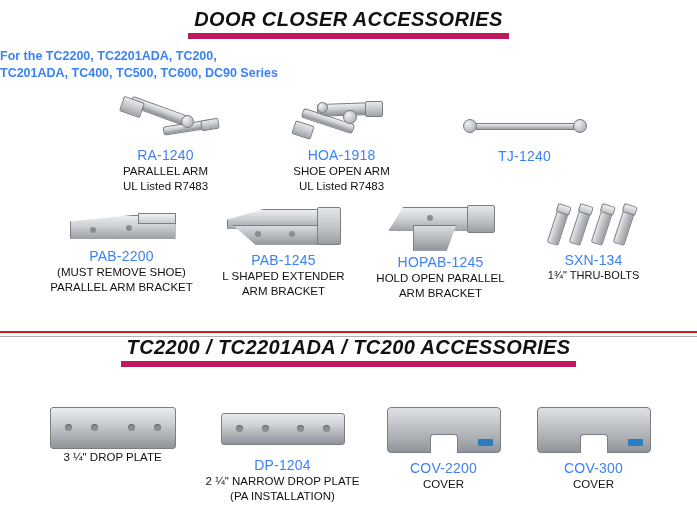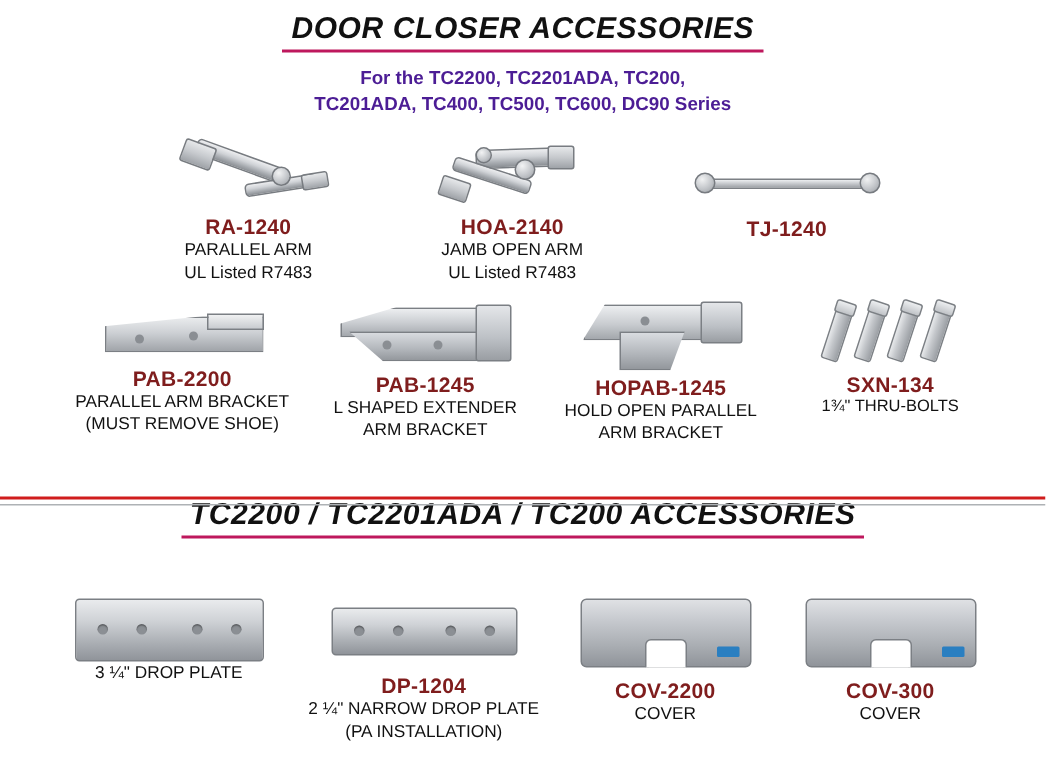"DOOR CLOSER ACCESSORIES" .section-title { border-bottom: 2px solid #be185d -> 6px solid #be185d }
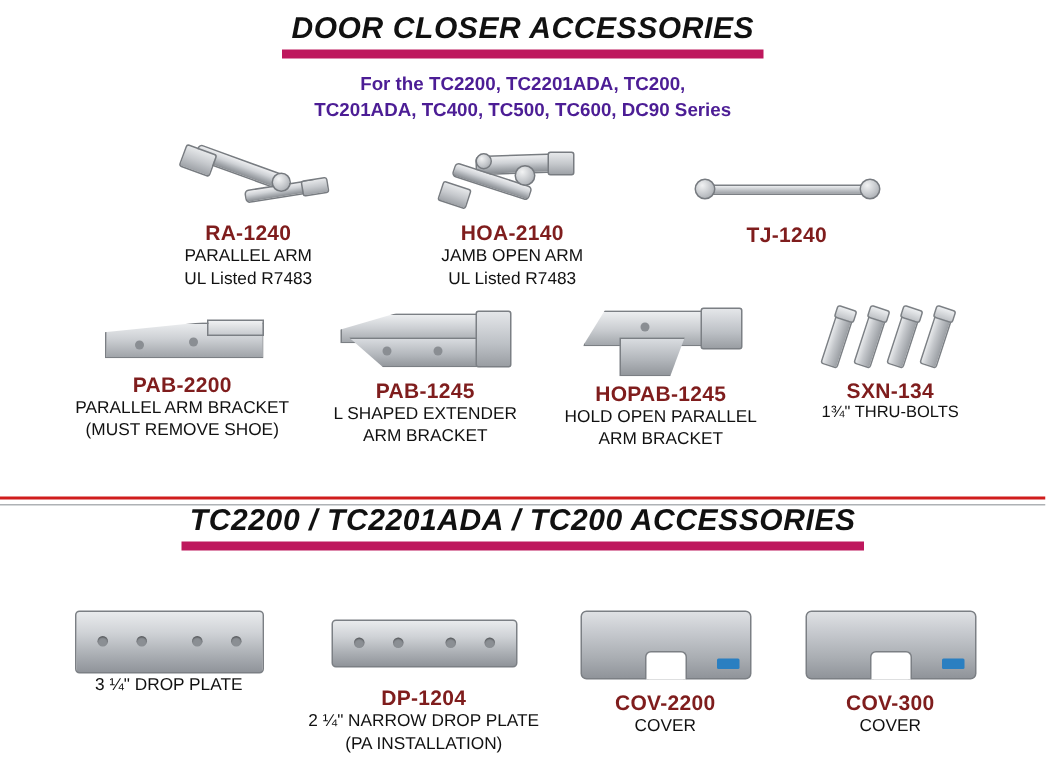"For the TC2200, TC2201ADA, TC200," .subtitle { color: #4c1d95 -> #3b82f6; text-align: center -> left }
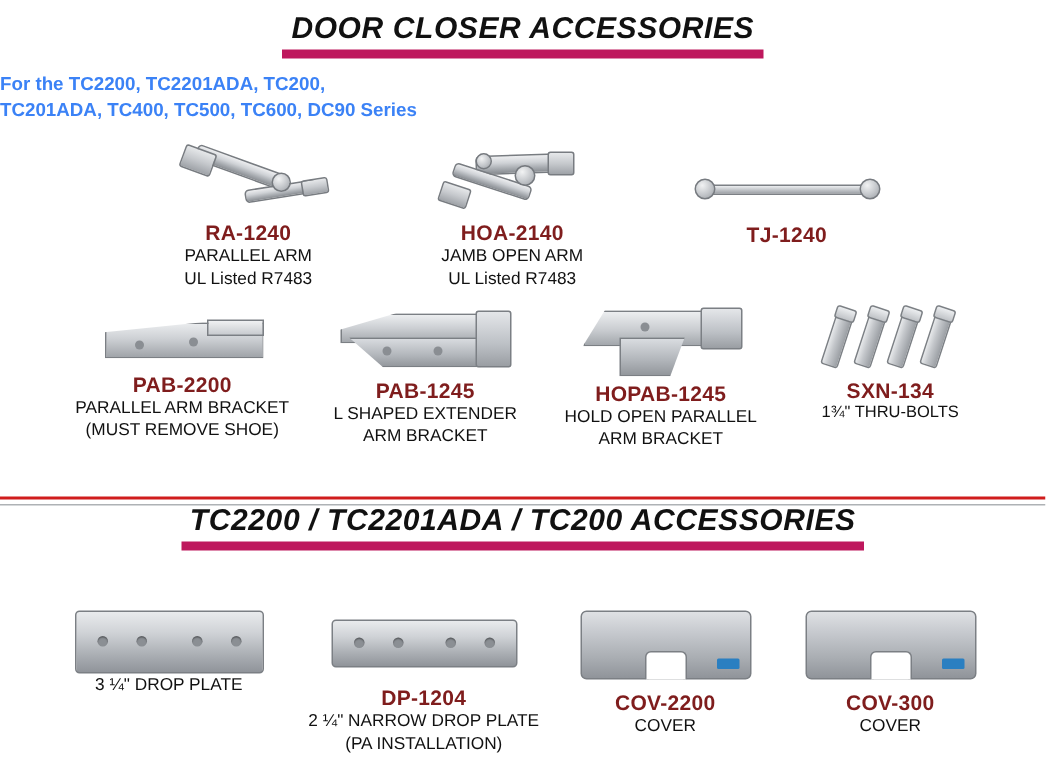"RA-1240" .code { color: #7f1d1d -> #3b82f6; font-weight: bold -> normal }
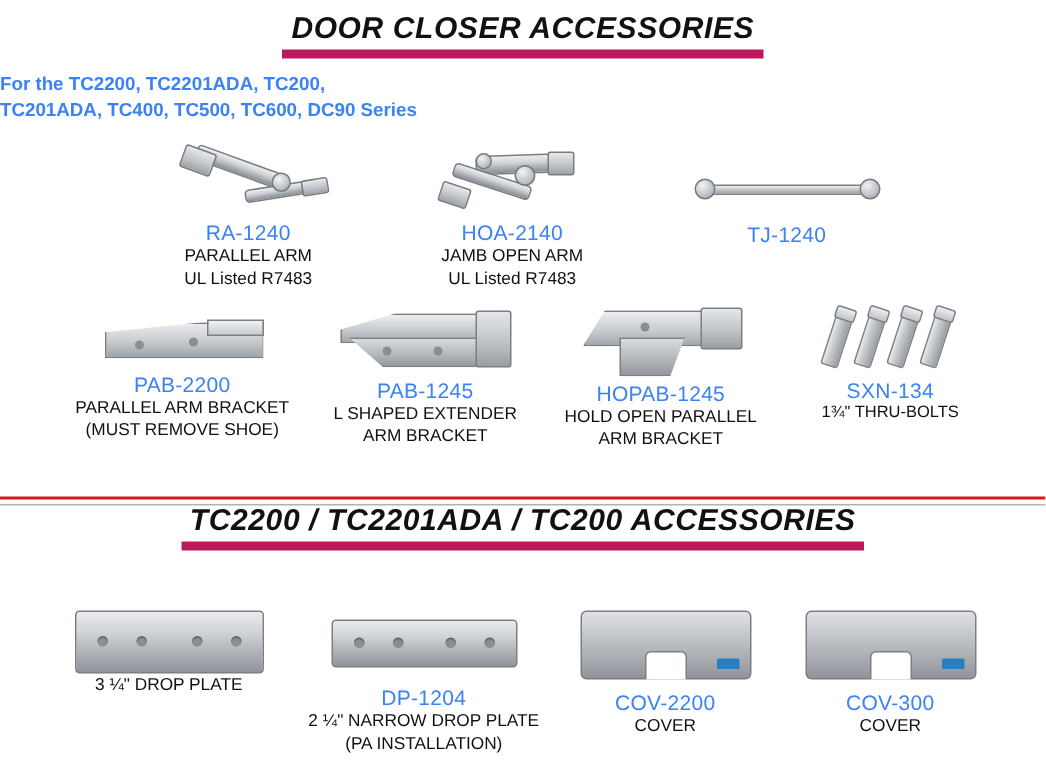"HOA-2140" div.code { text: HOA-2140 -> HOA-1918 }
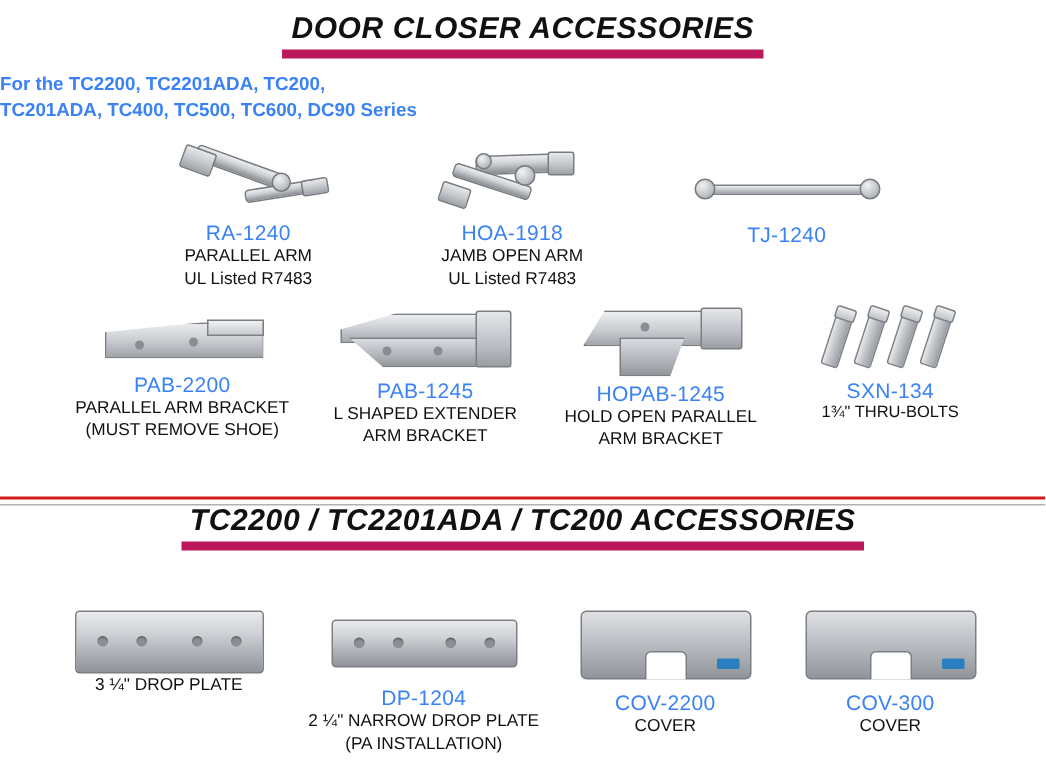"JAMB OPEN ARM" div.desc { text: JAMB -> SHOE }
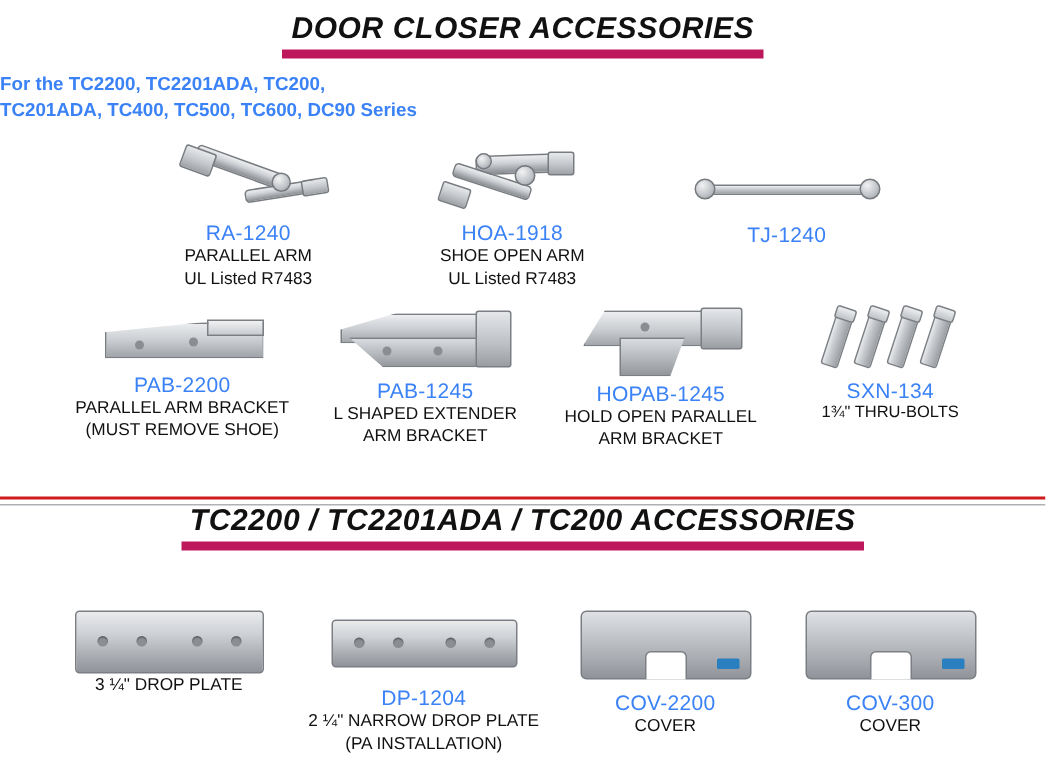"PARALLEL ARM BRACKET" div.desc { order: before "(MUST REMOVE SHOE)" -> after "(MUST REMOVE SHOE)" }
